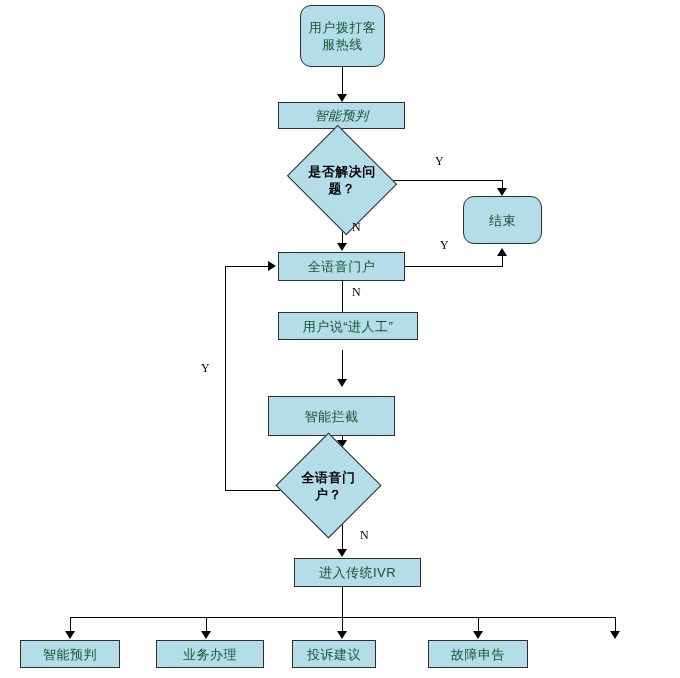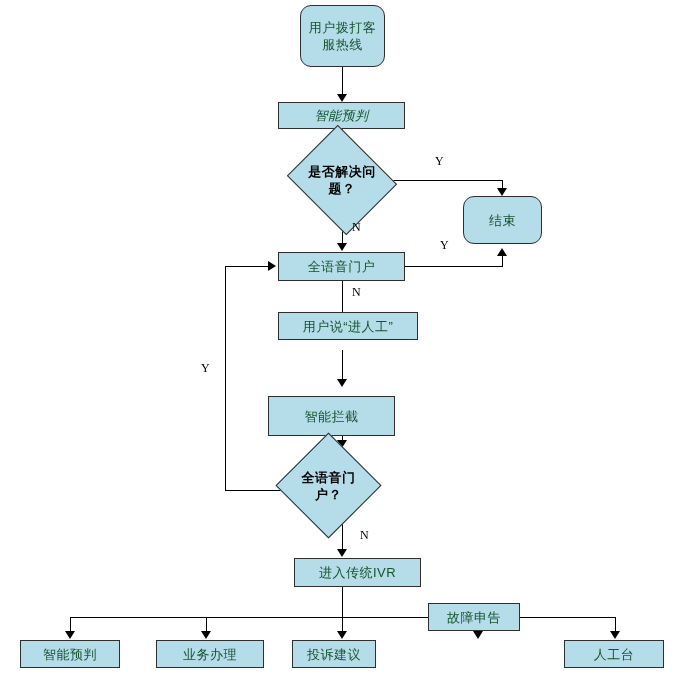"故障申告" div.node { top: 603px -> 640px; width: 92px -> 100px }
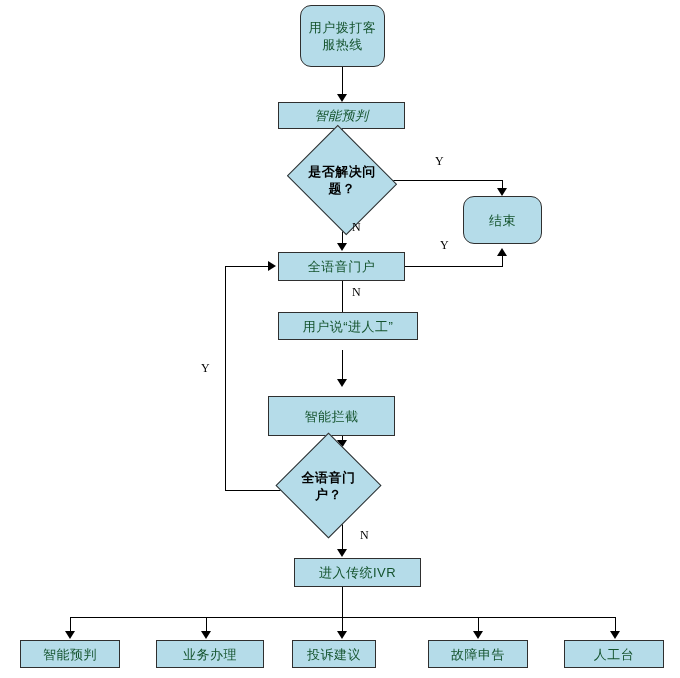"人工台" div.node { html: <div> <span>人工台</span> </div> -> none }
